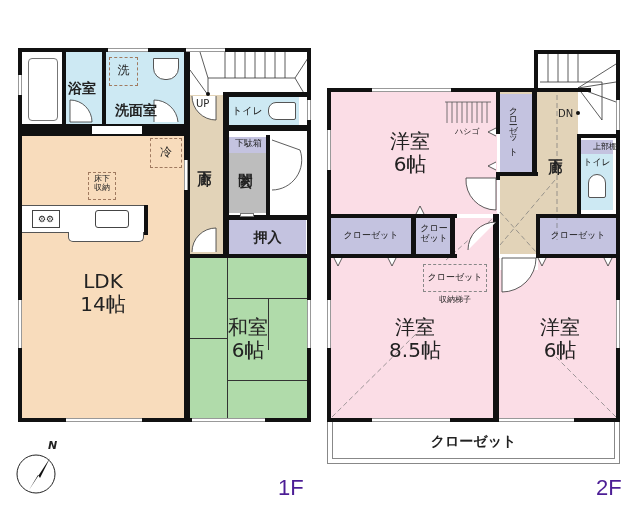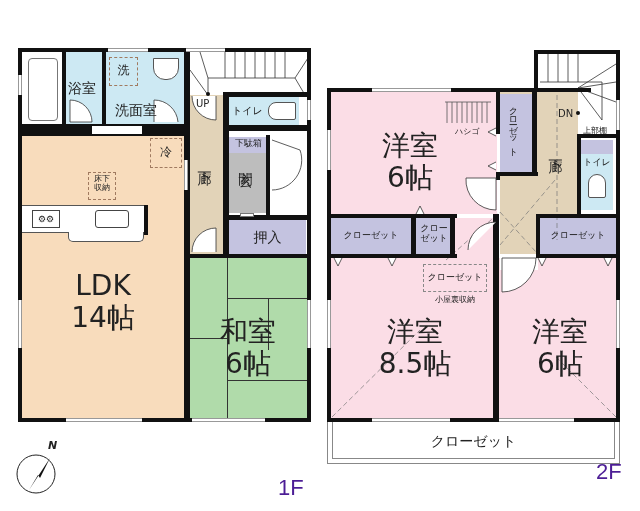"浴室" .mid { font-weight: none -> bold }
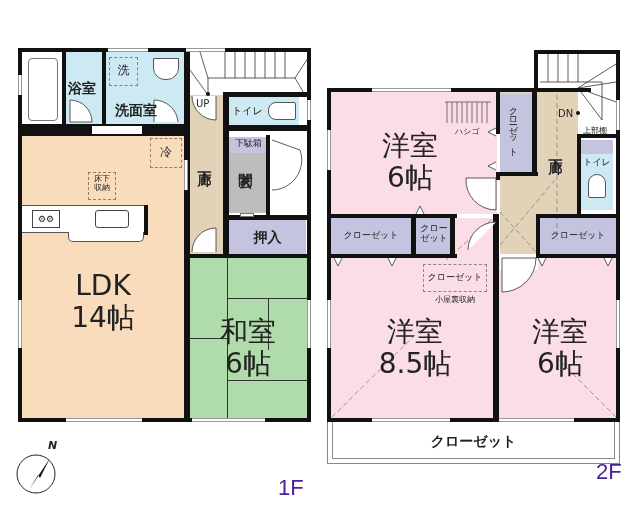"洋室" .big { font-size: 28px -> 20px }
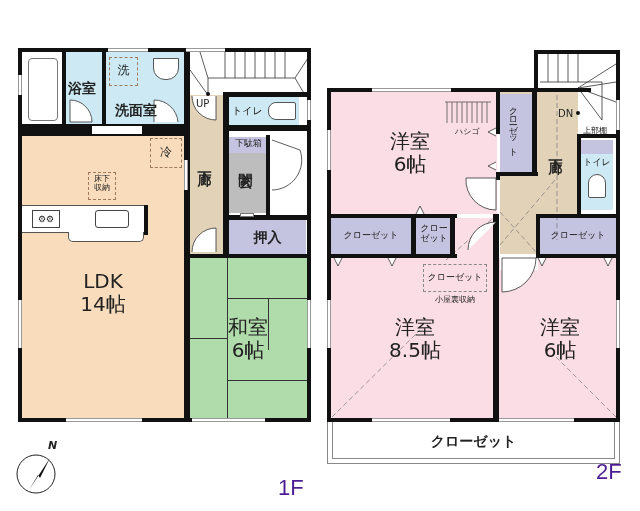"上部棚" div.lbl { padding-left: none -> 10px; top: 126px -> 142px }
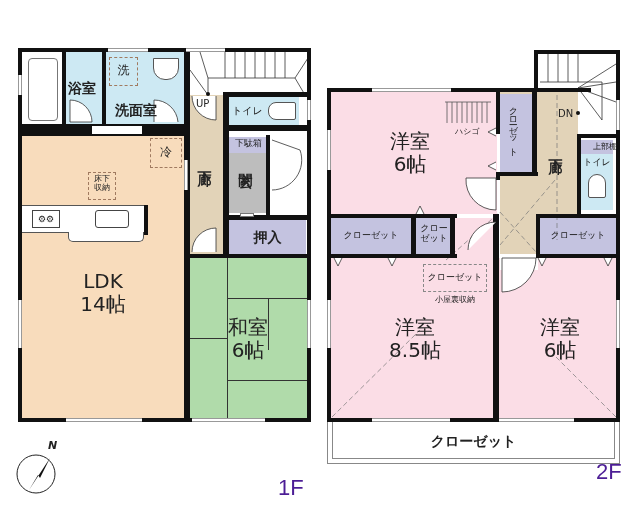"小屋裏収納" div.lbl { text: 小屋裏収納 -> 収納梯子 }
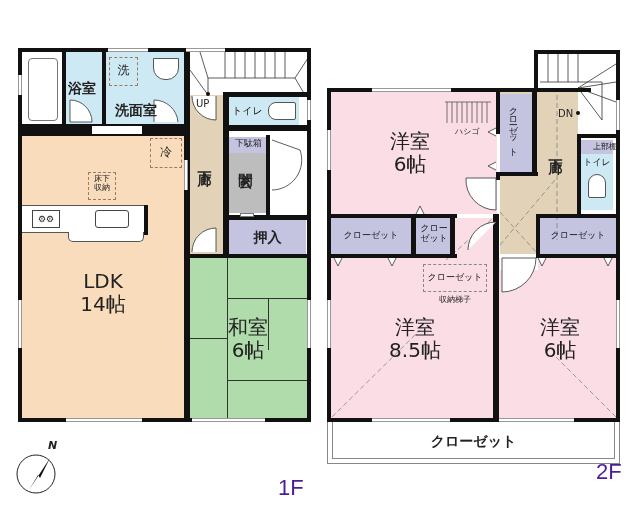"2F" div.floor-label { top: 459px -> 475px }
